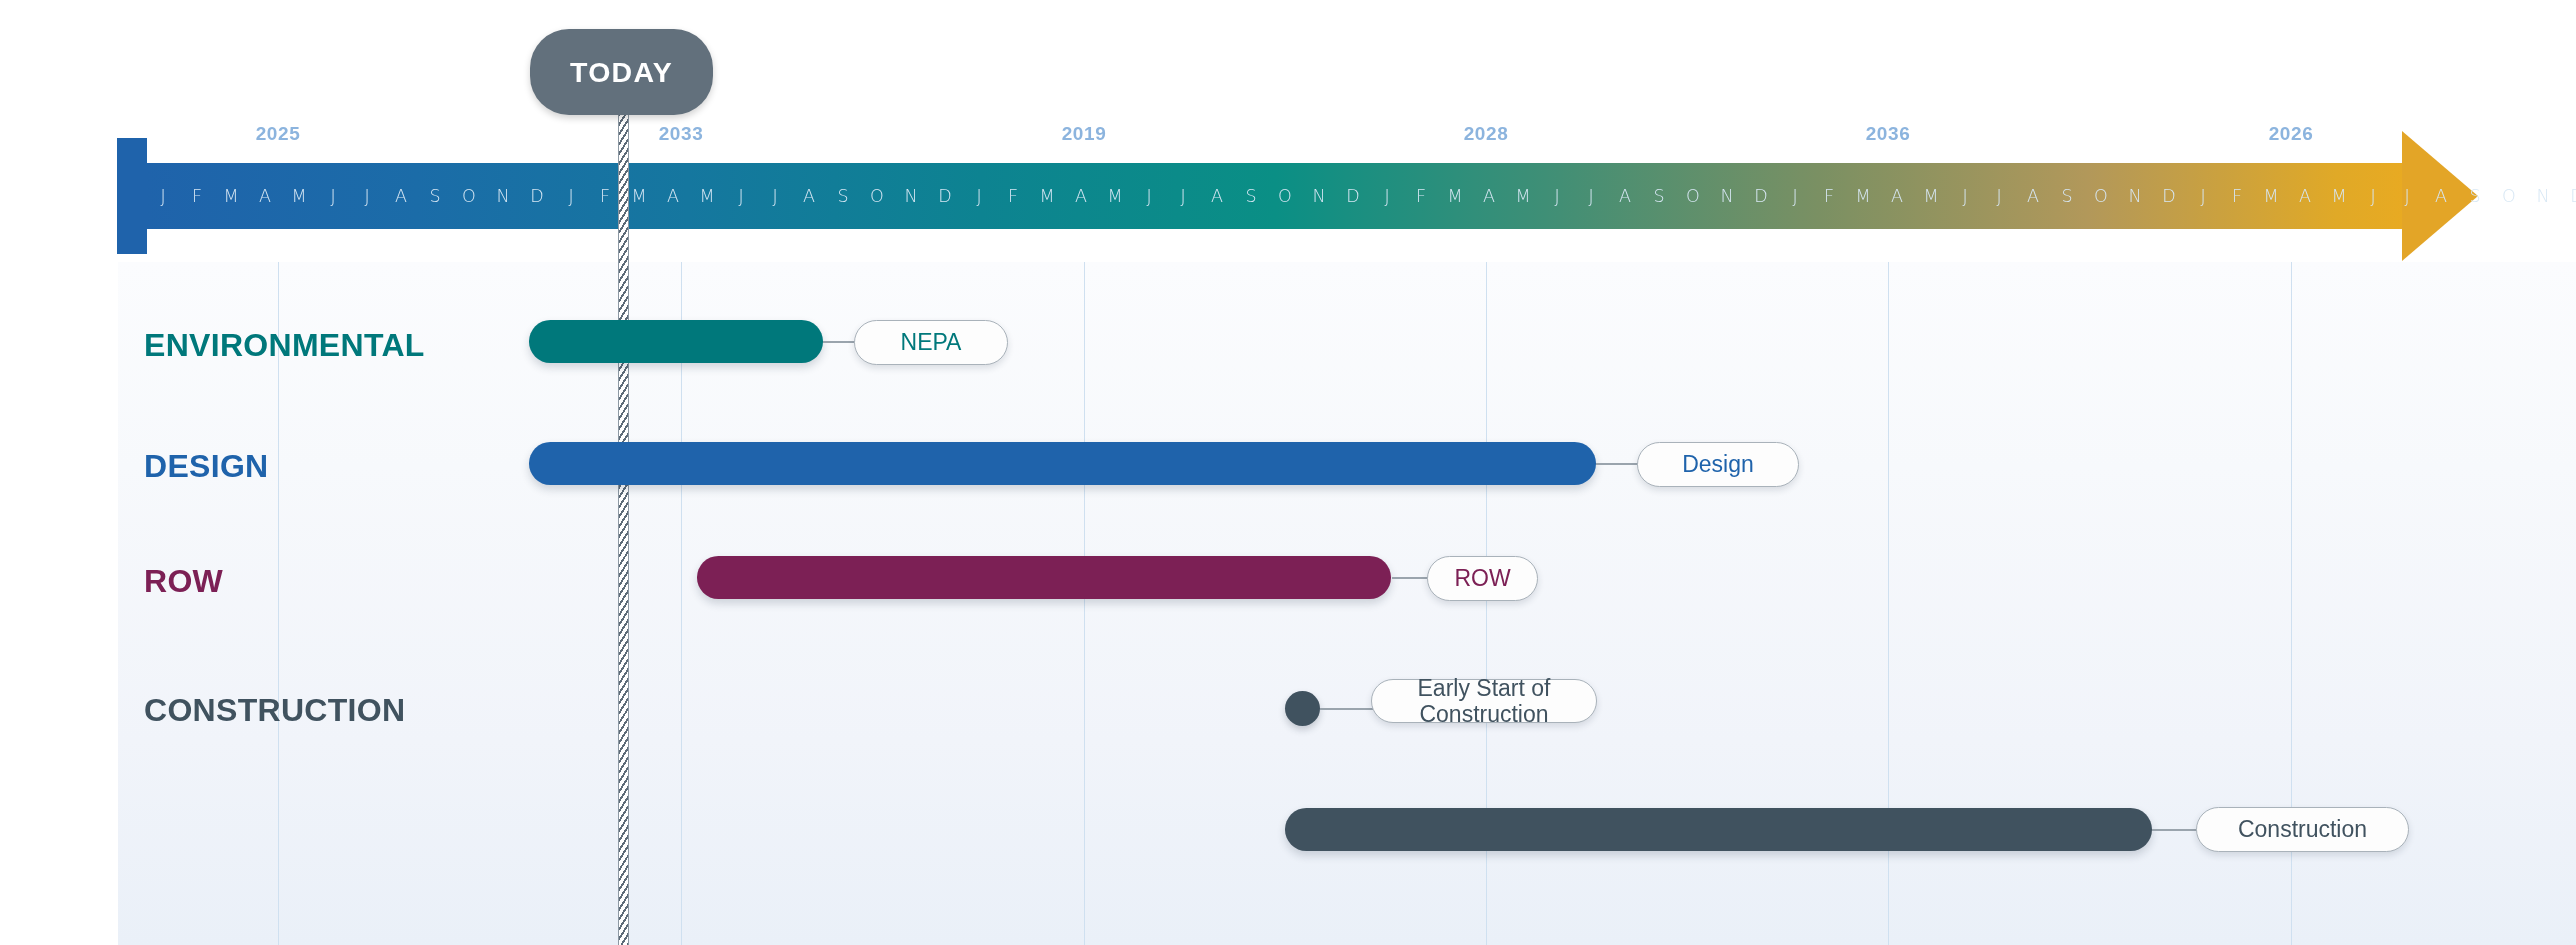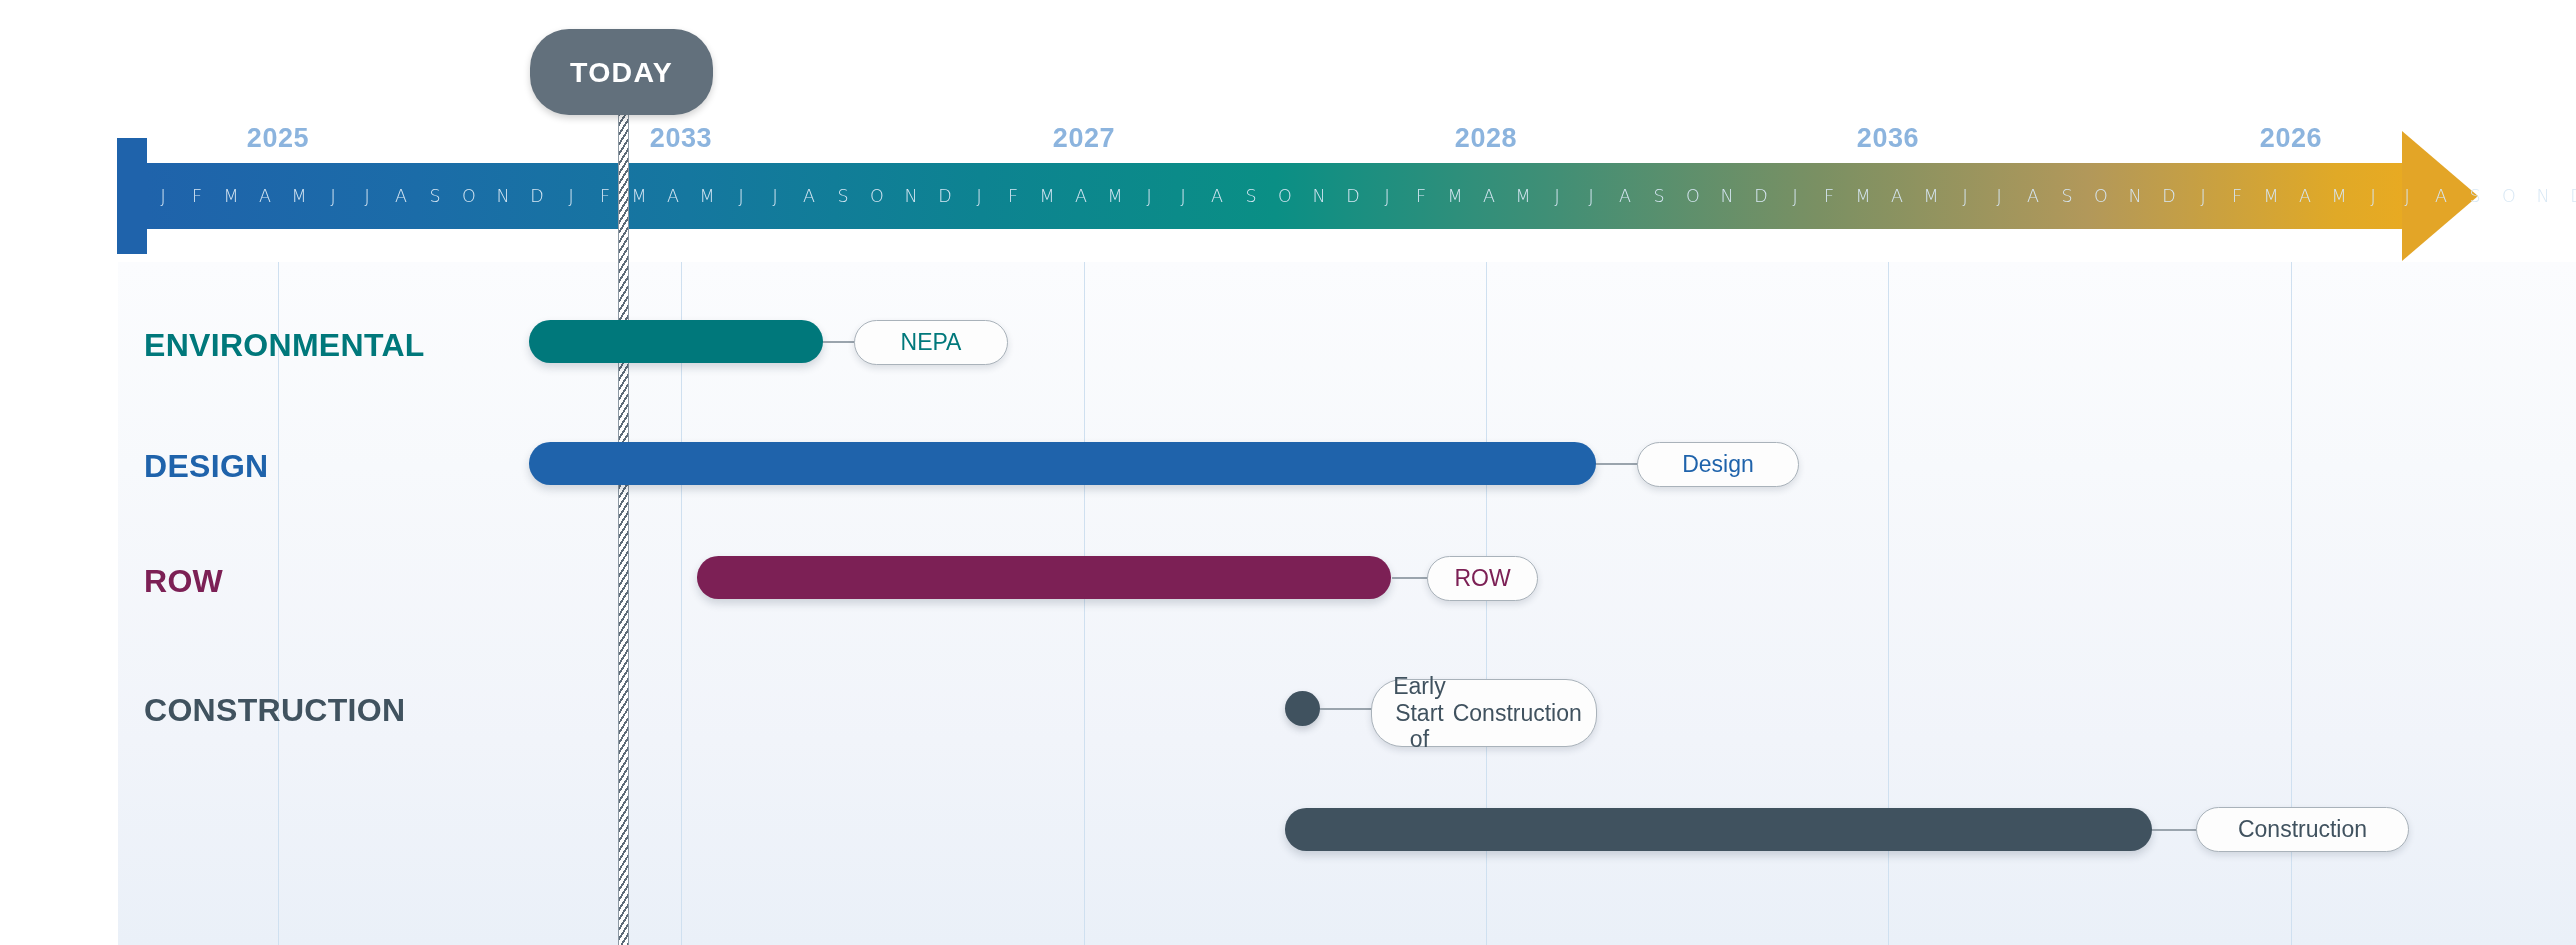"2025" .year-label { font-size: 27px -> 19px }
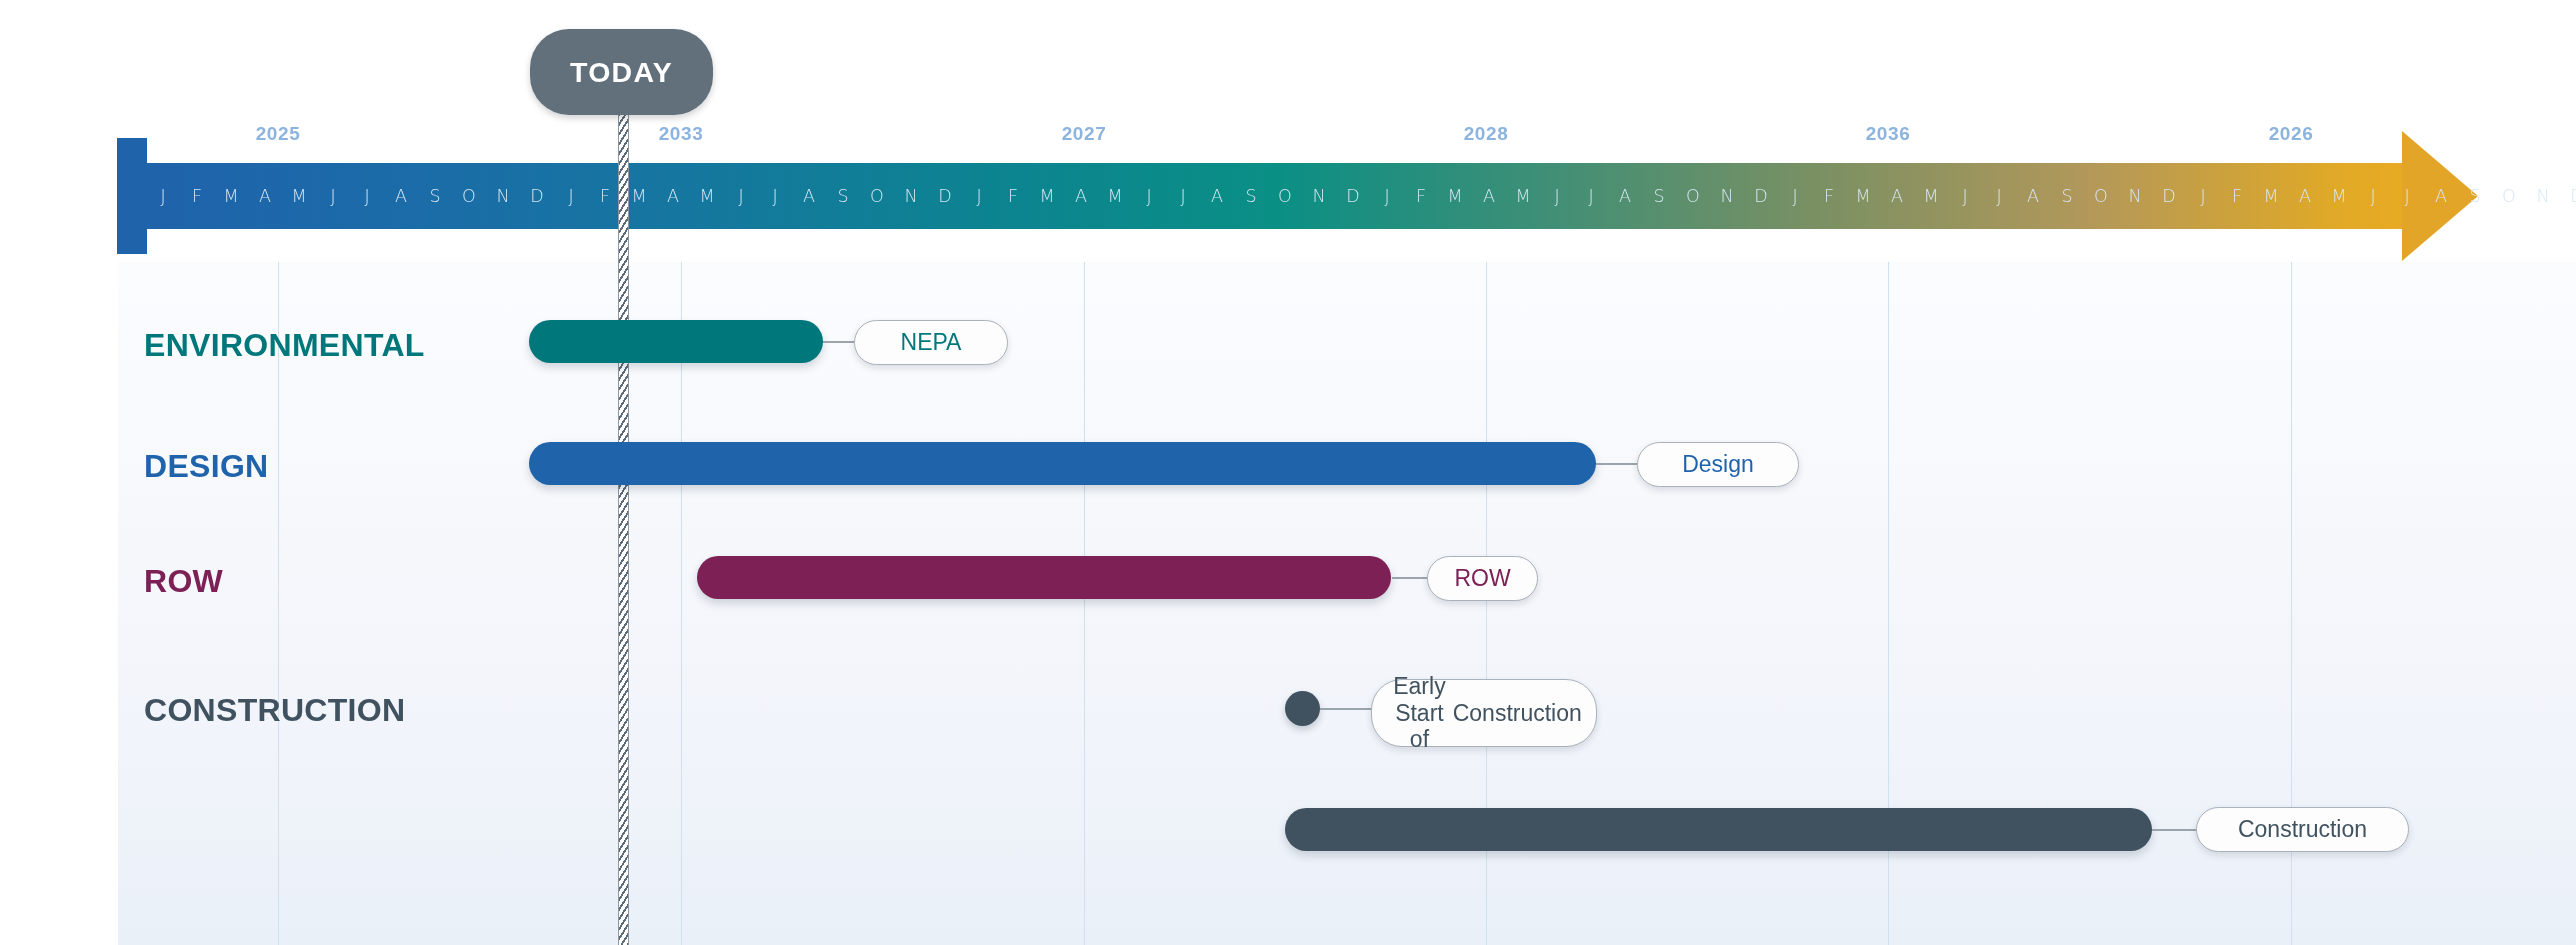"2027" div.year-label { text: 2027 -> 2019 }
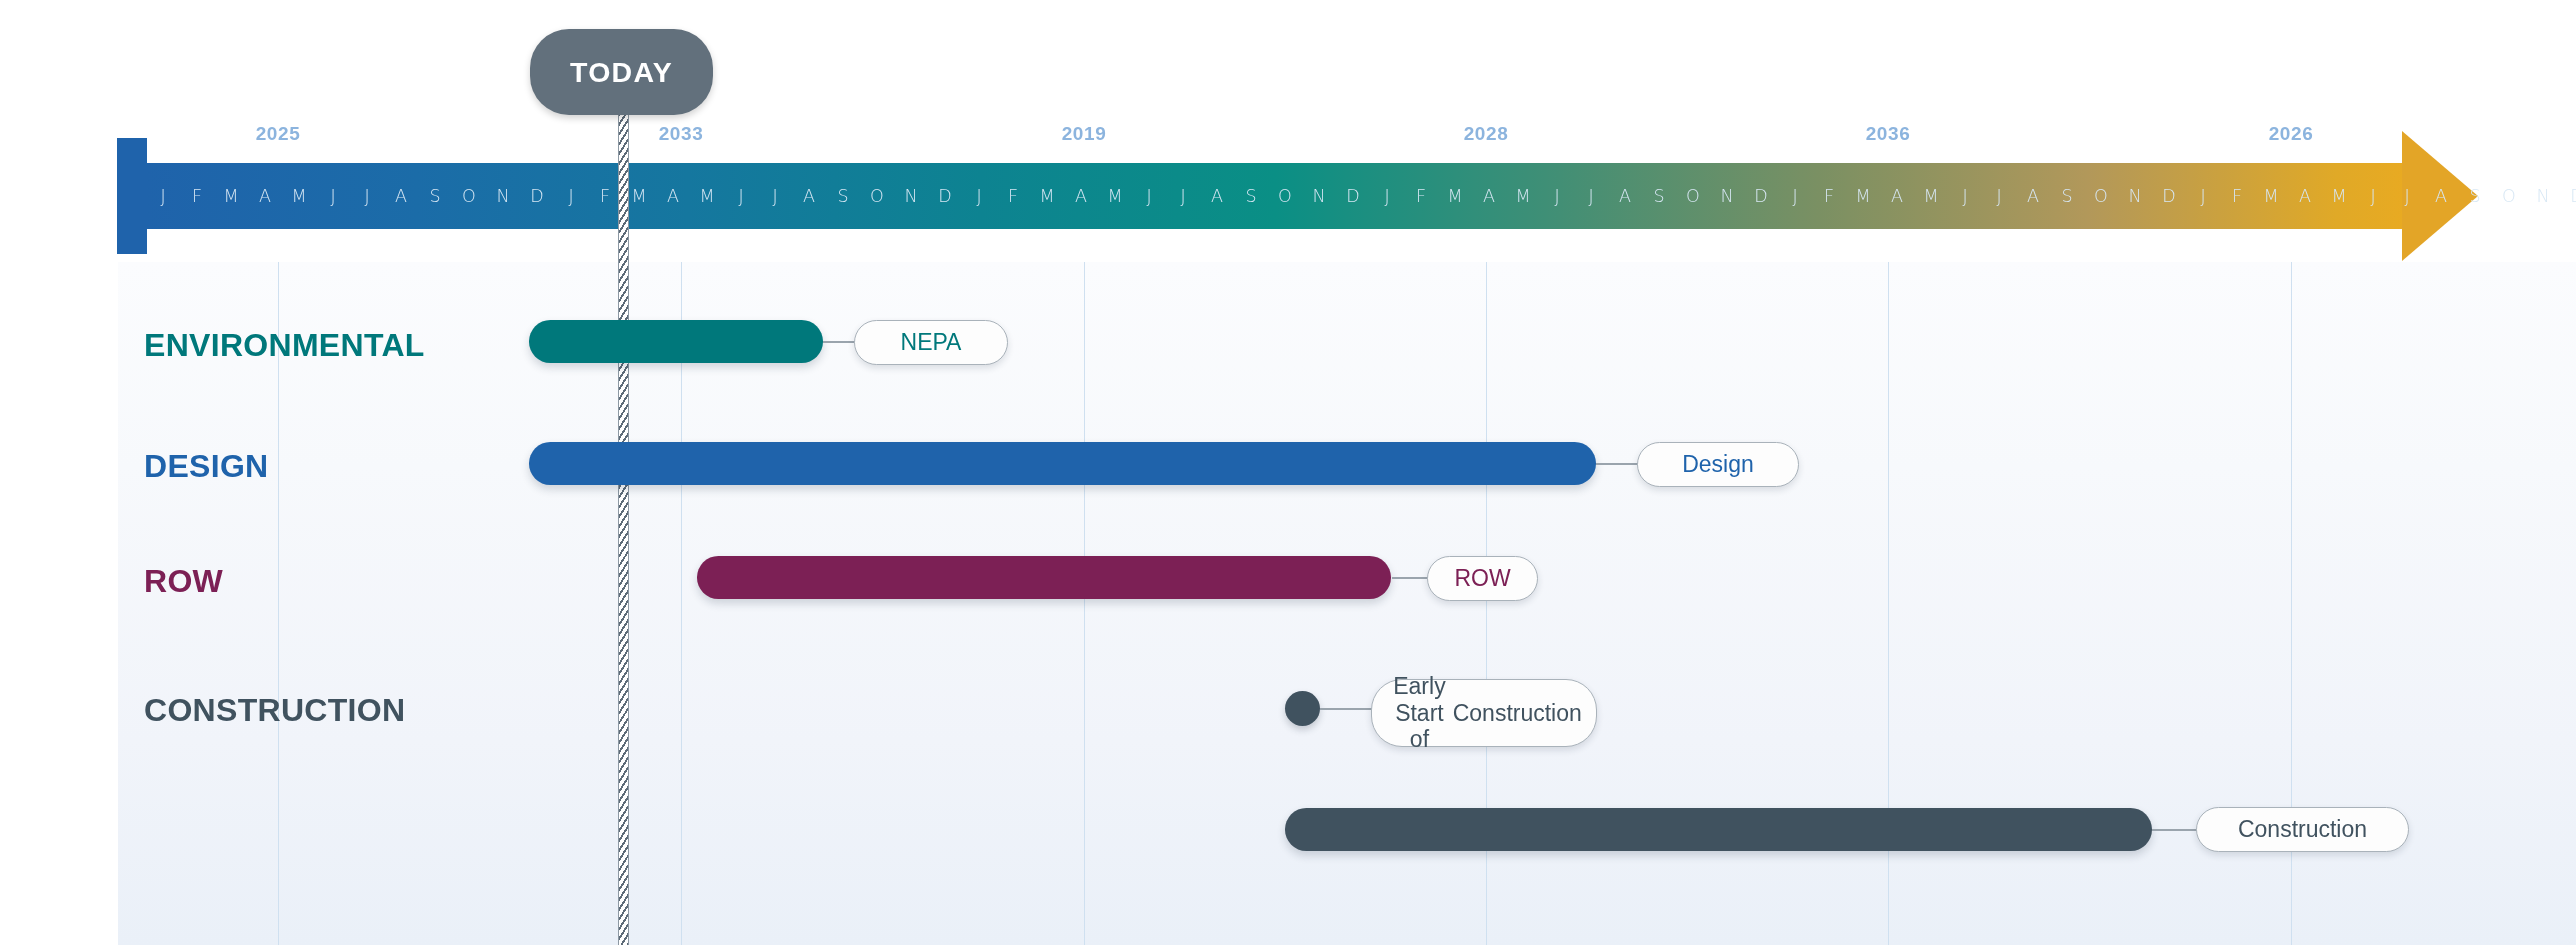"Early Start of" div.pill { flex-direction: row -> column; height: 68px -> 44px }
